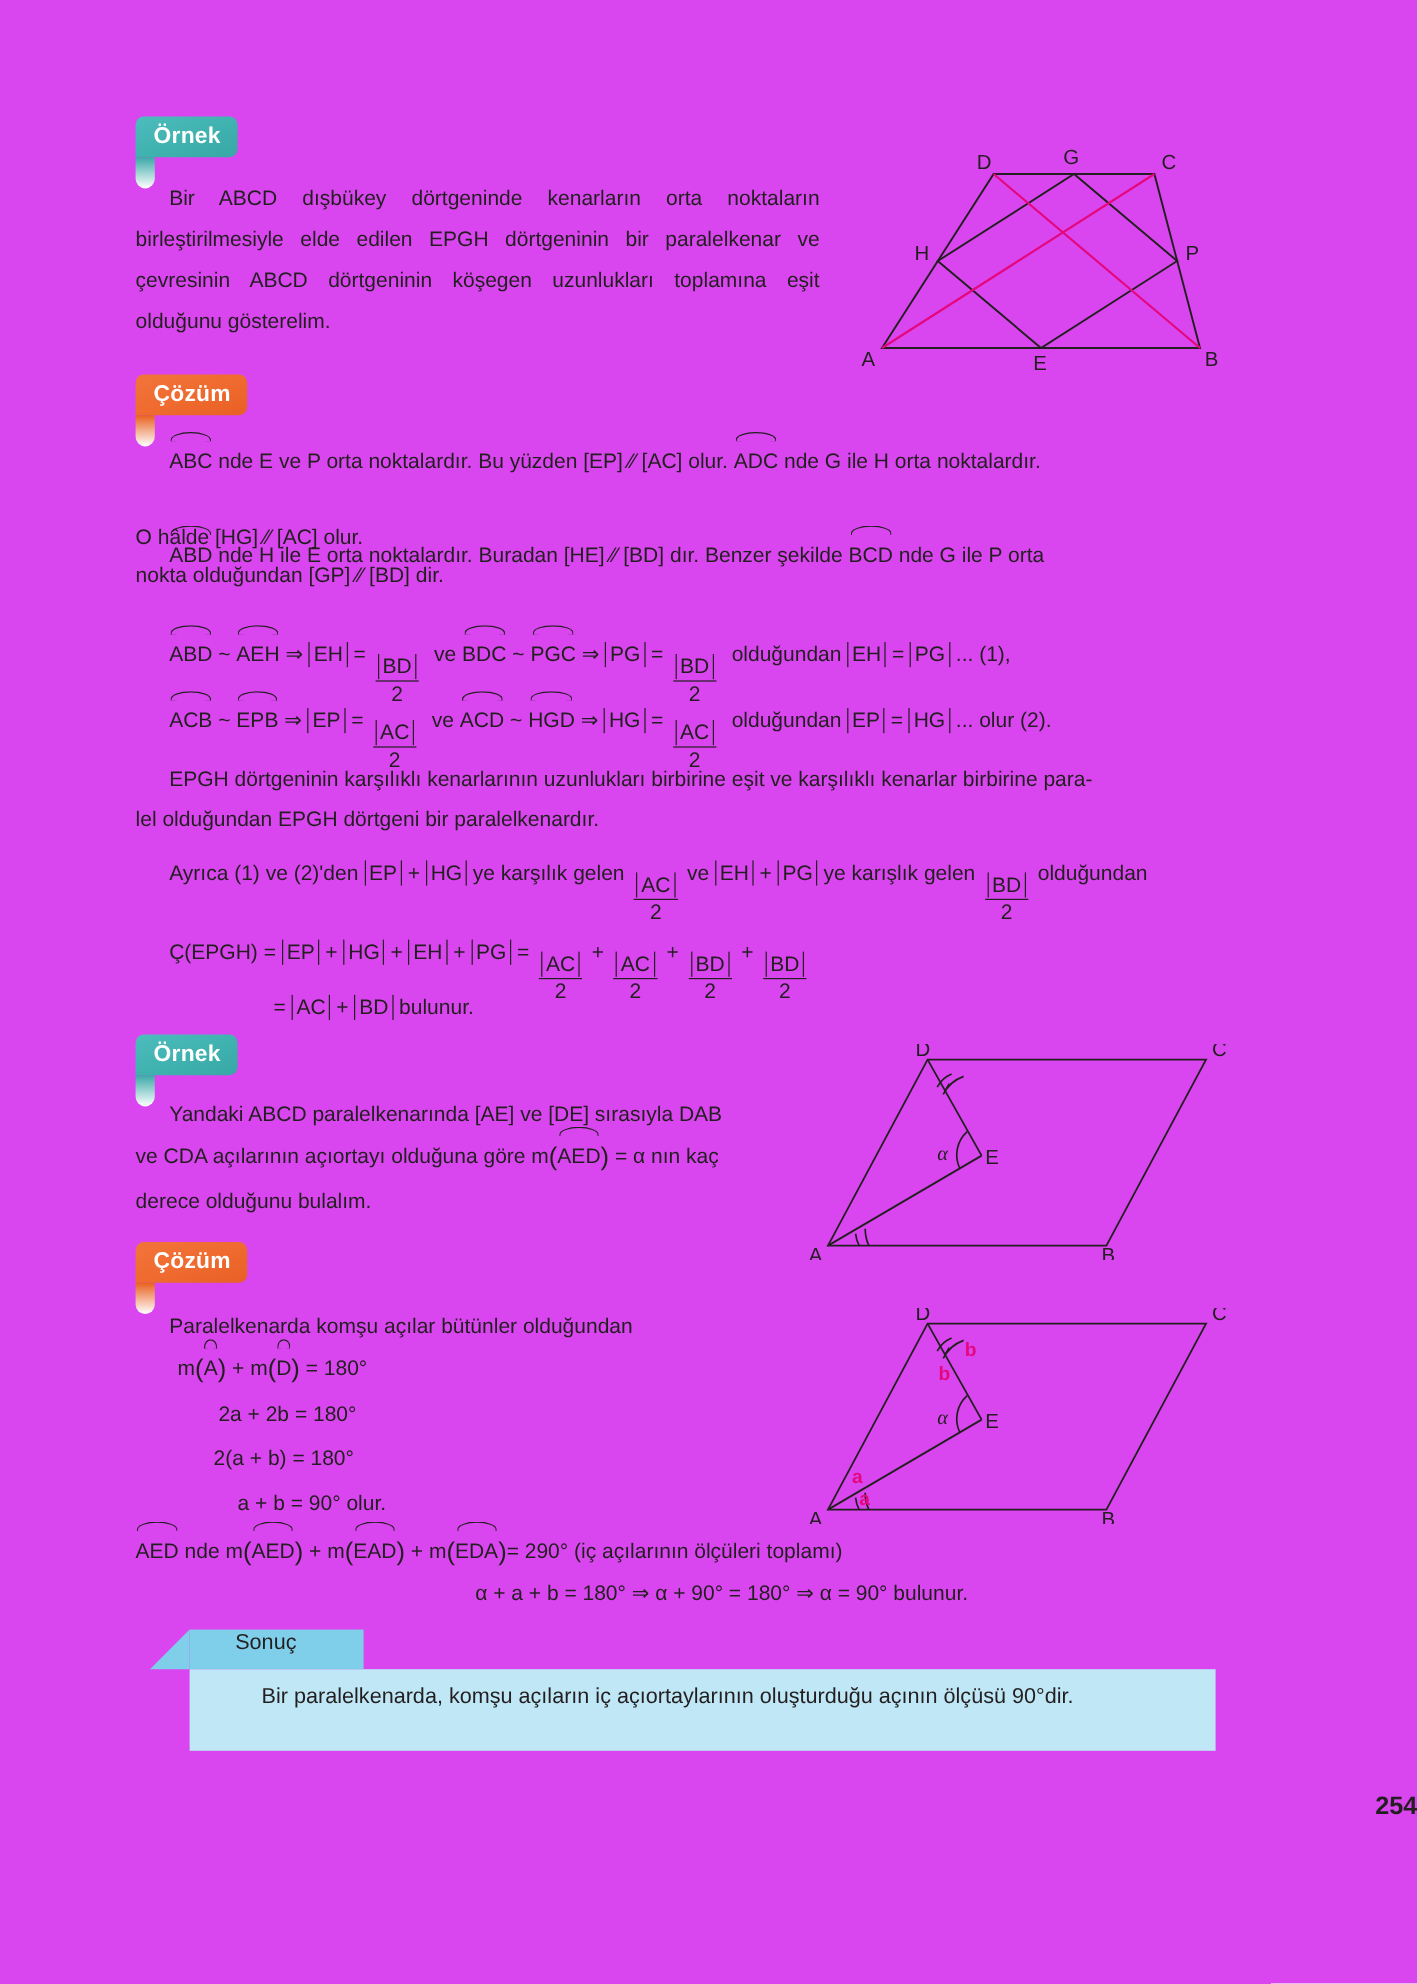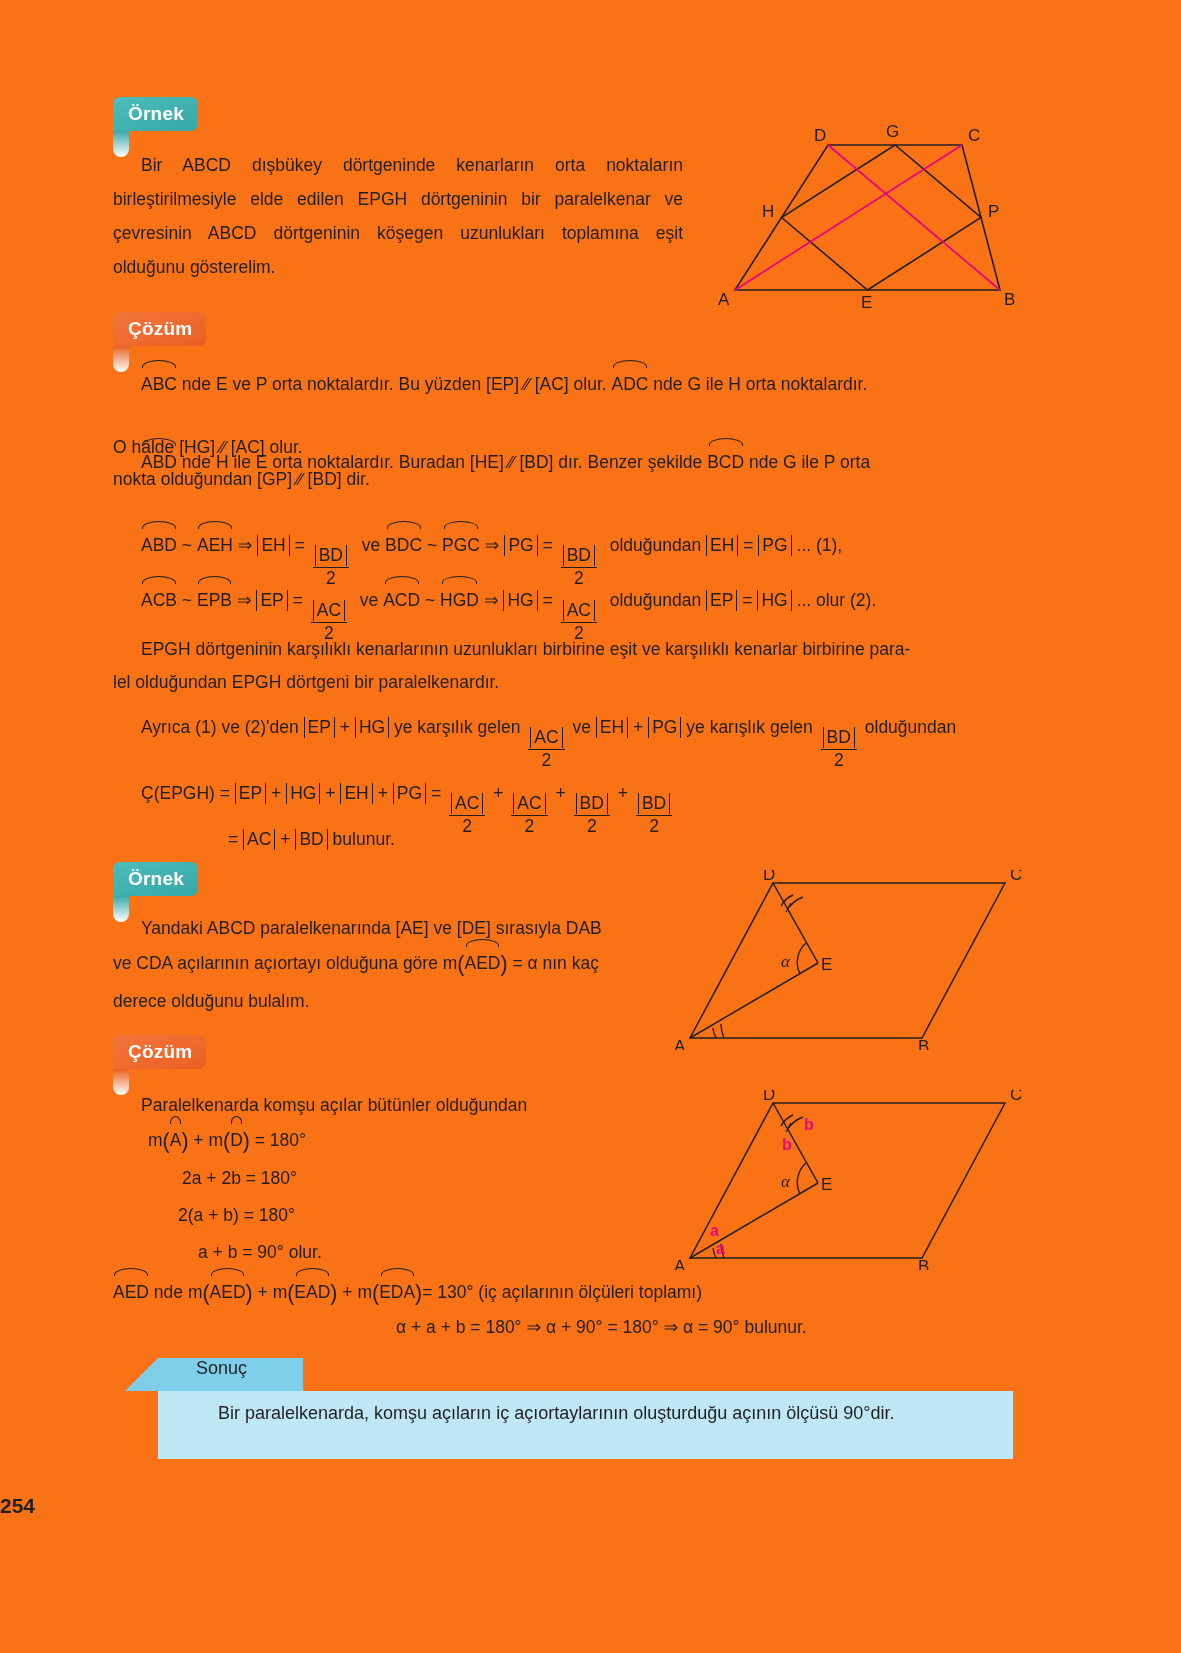"Örnek" #page { background: #f97316 -> #d946ef }
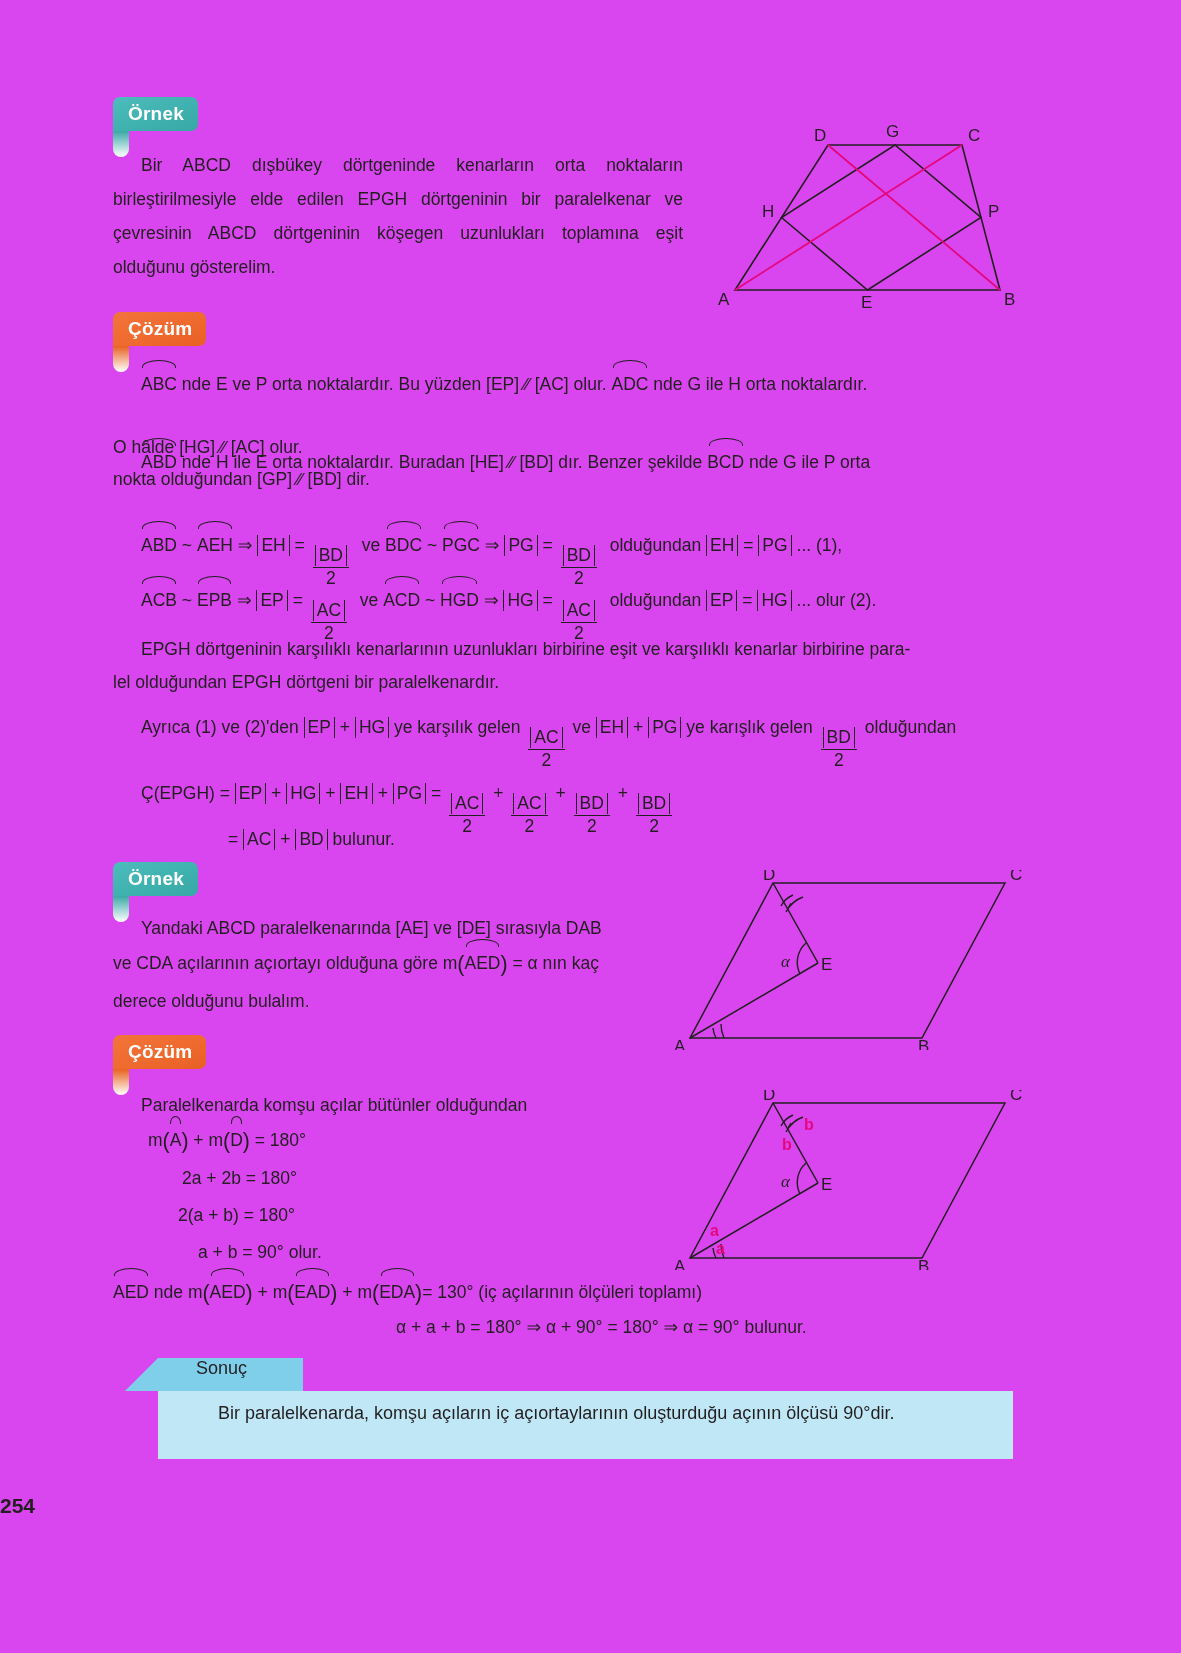"= 130° (iç açılarının ölçüleri" span { text: 130 -> 290 }
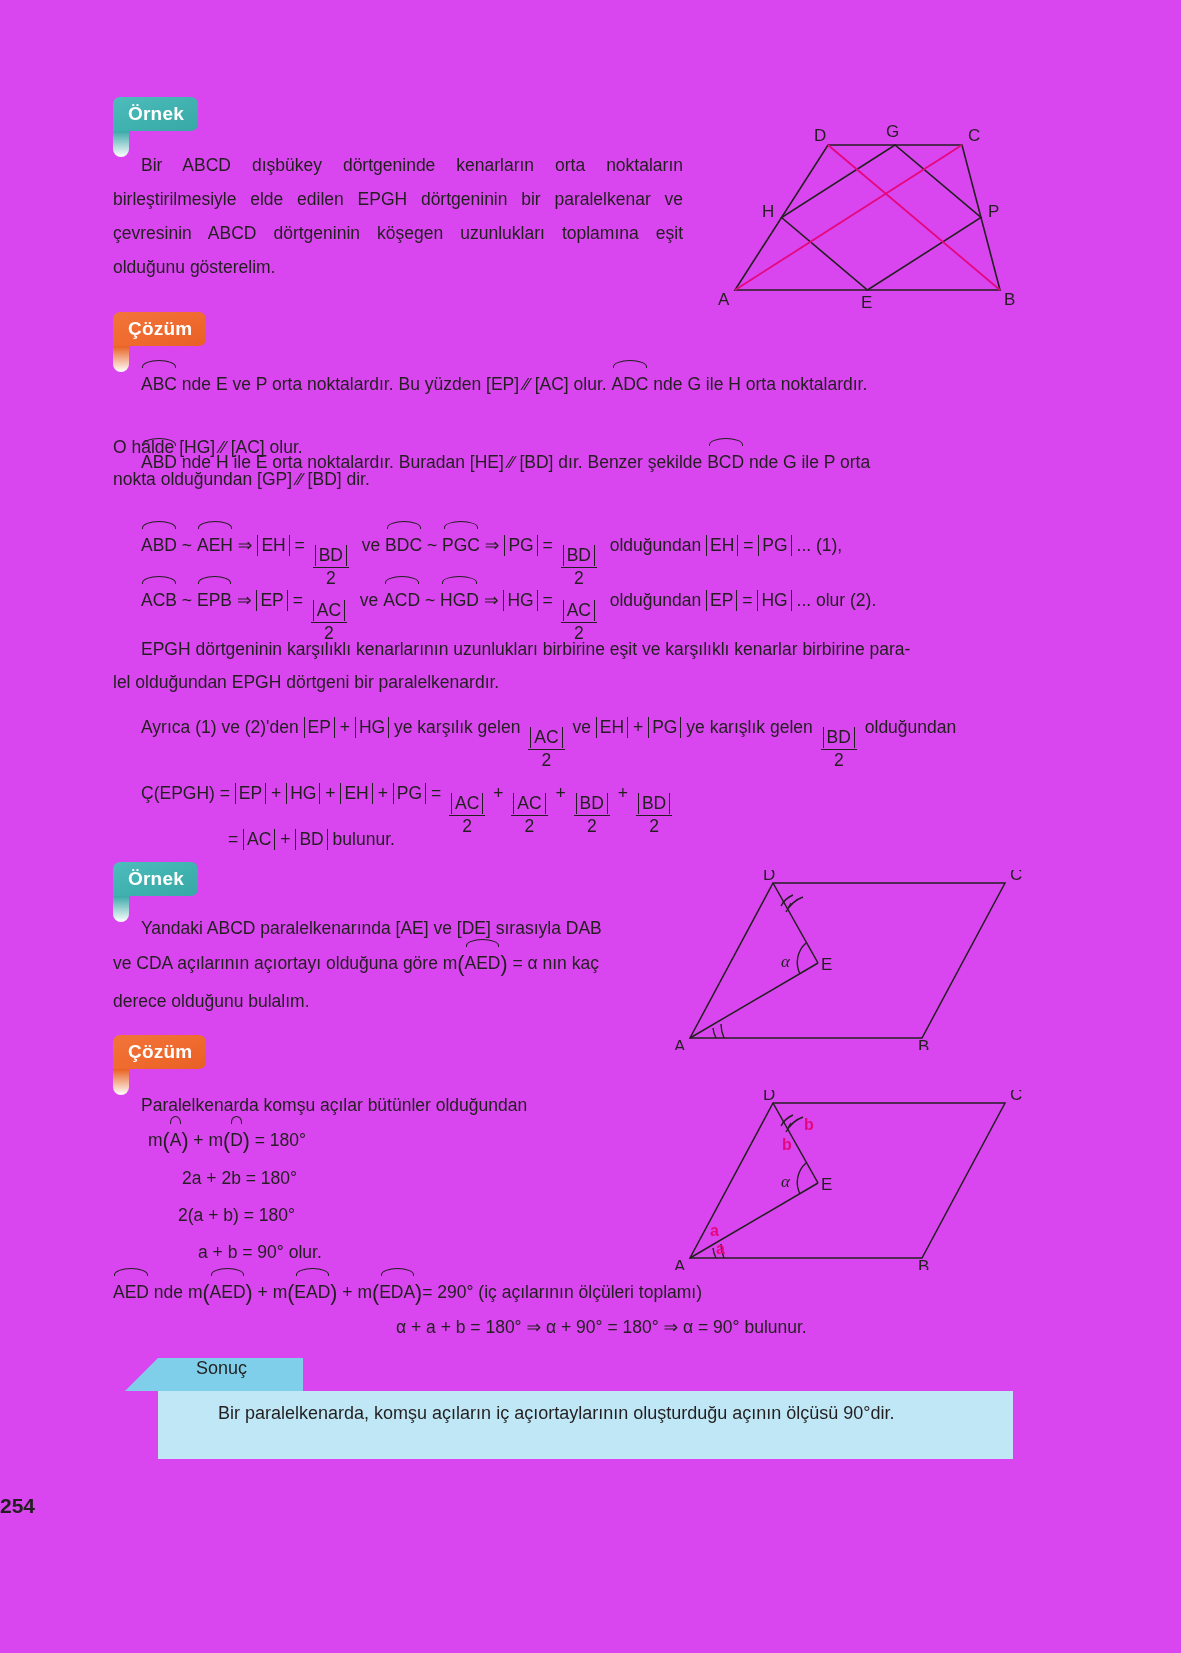"254" #page-number { text-align: left -> right }
